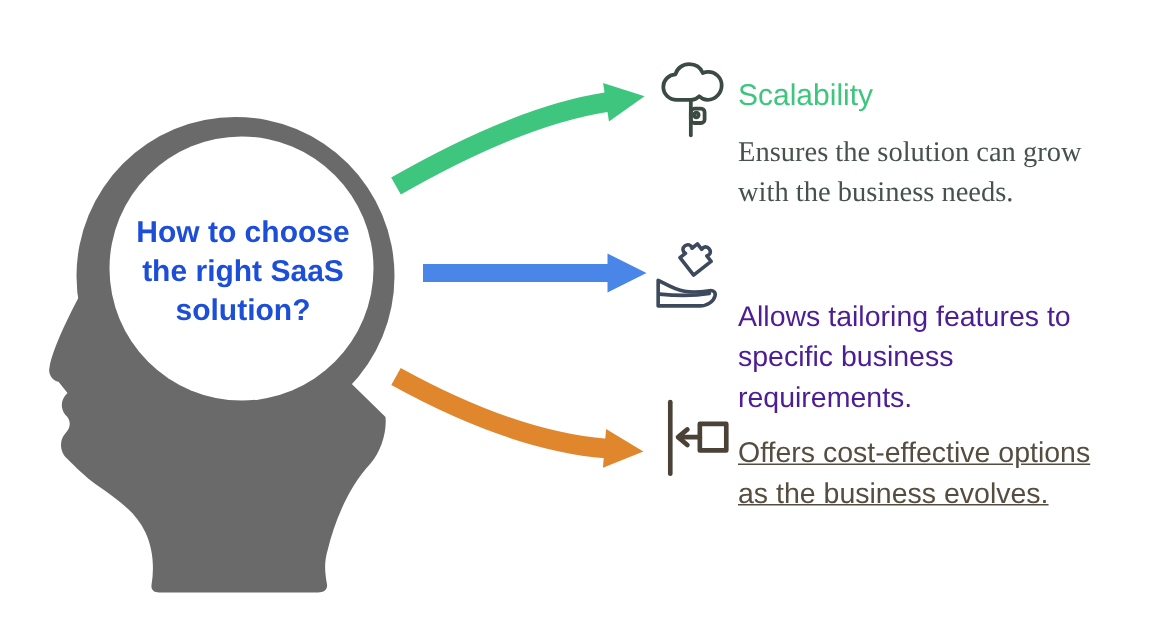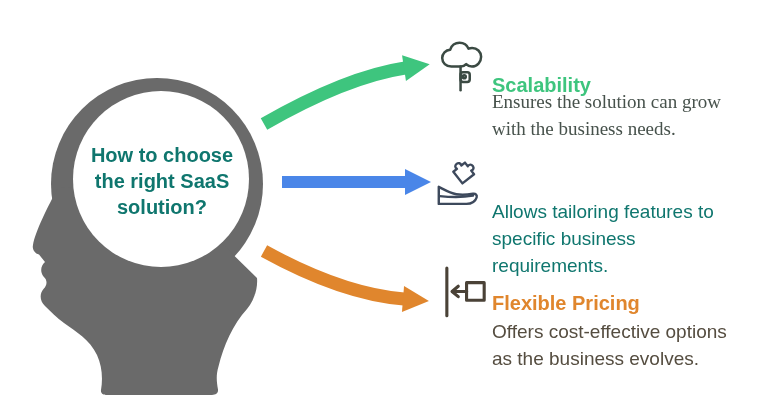"Scalability" .sec-title { font-weight: bold -> normal; margin-top: 21px -> none }
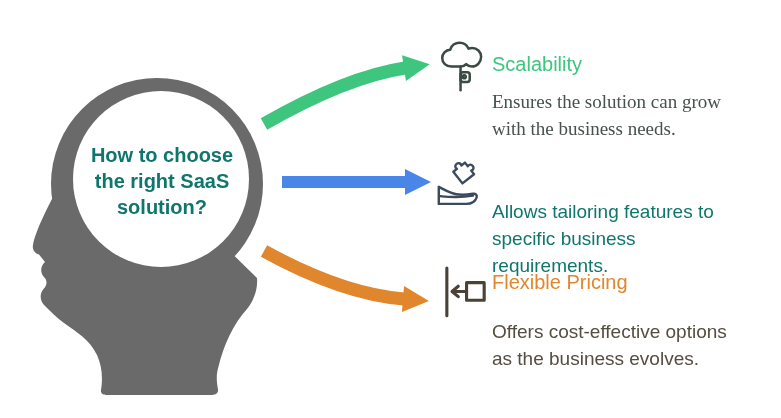"How to choose the right" .question { color: #0f766e -> #1d4ed8 }
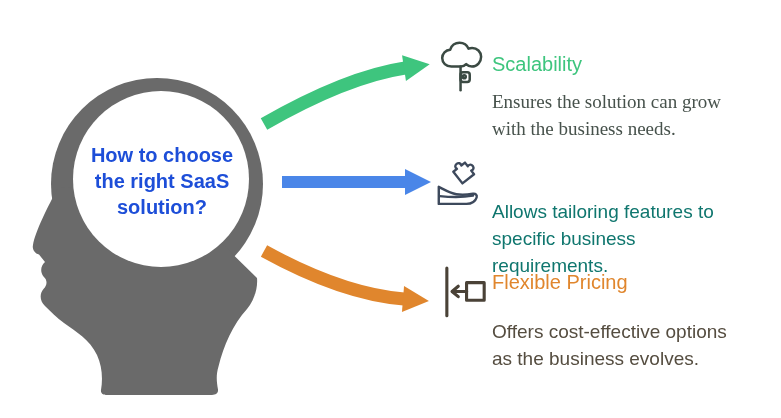"Allows tailoring features to specific" .d2 { color: #0f766e -> #4c1d95 }
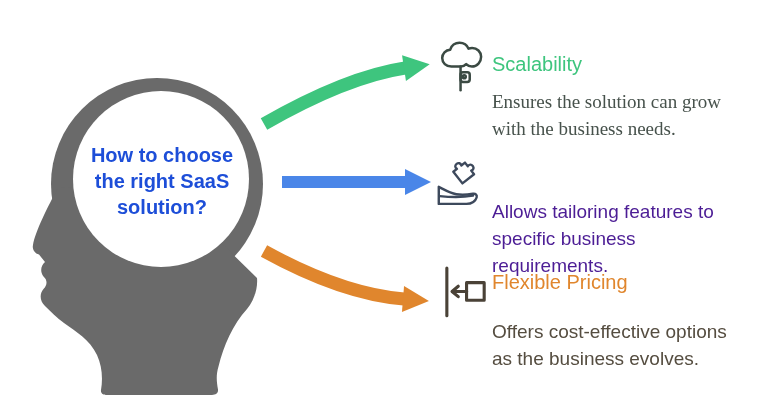"Flexible Pricing" div.abs { html: <div>Flexible Pricing</div> -> none }
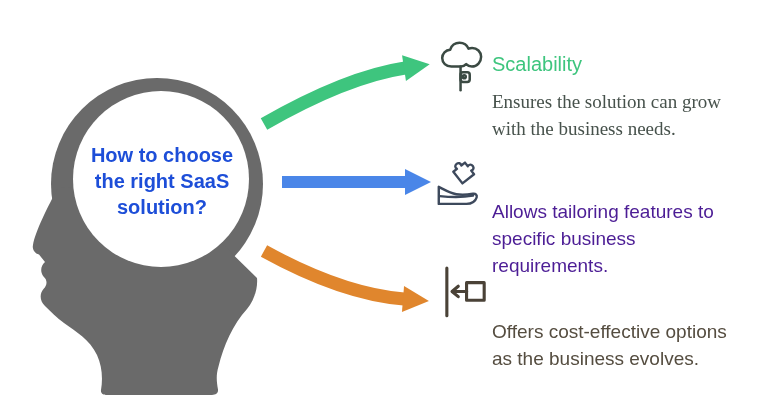"Offers cost-effective options as the" .d3 { text-decoration: none -> underline; top: 318px -> 289px }
